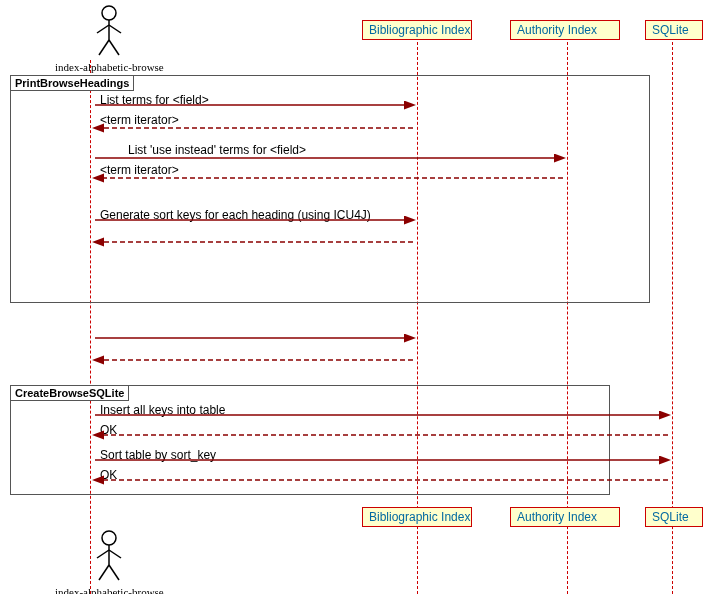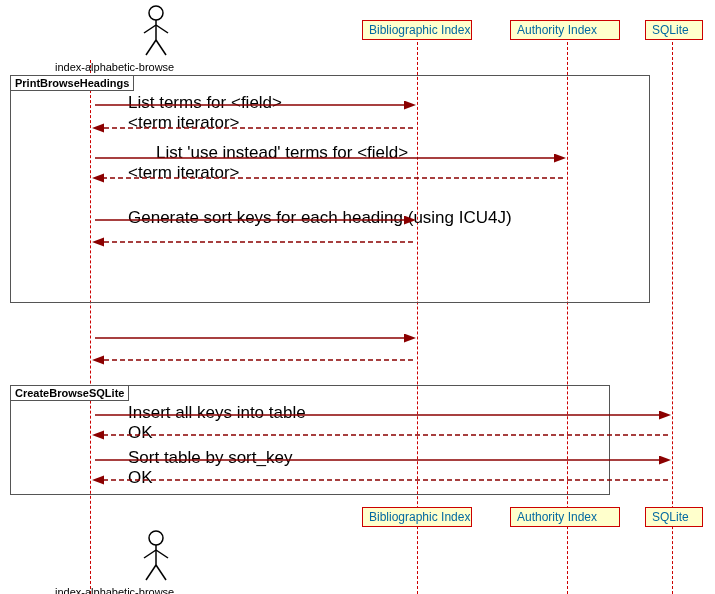"index-alphabetic-browse" .actor { font-family: none -> Liberation Serif, serif; text-align: right -> center }
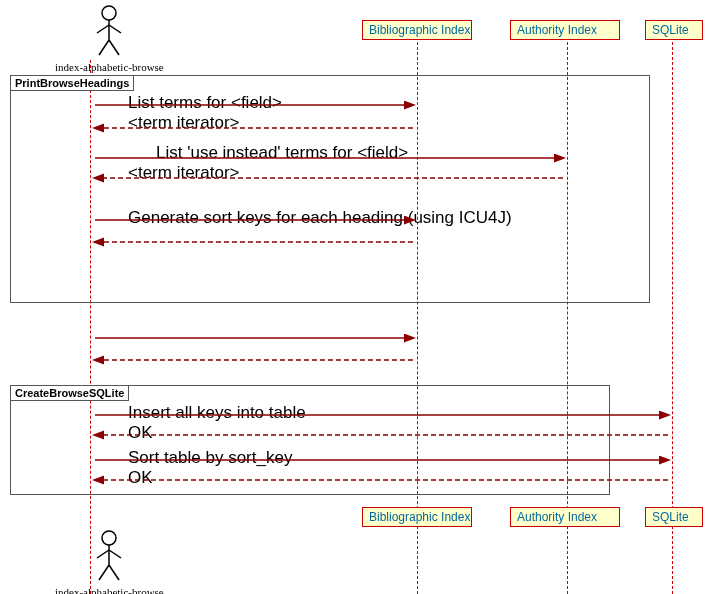"List terms for <field>" .msg-label { font-size: 17px -> 12px; margin-left: 28px -> none }
